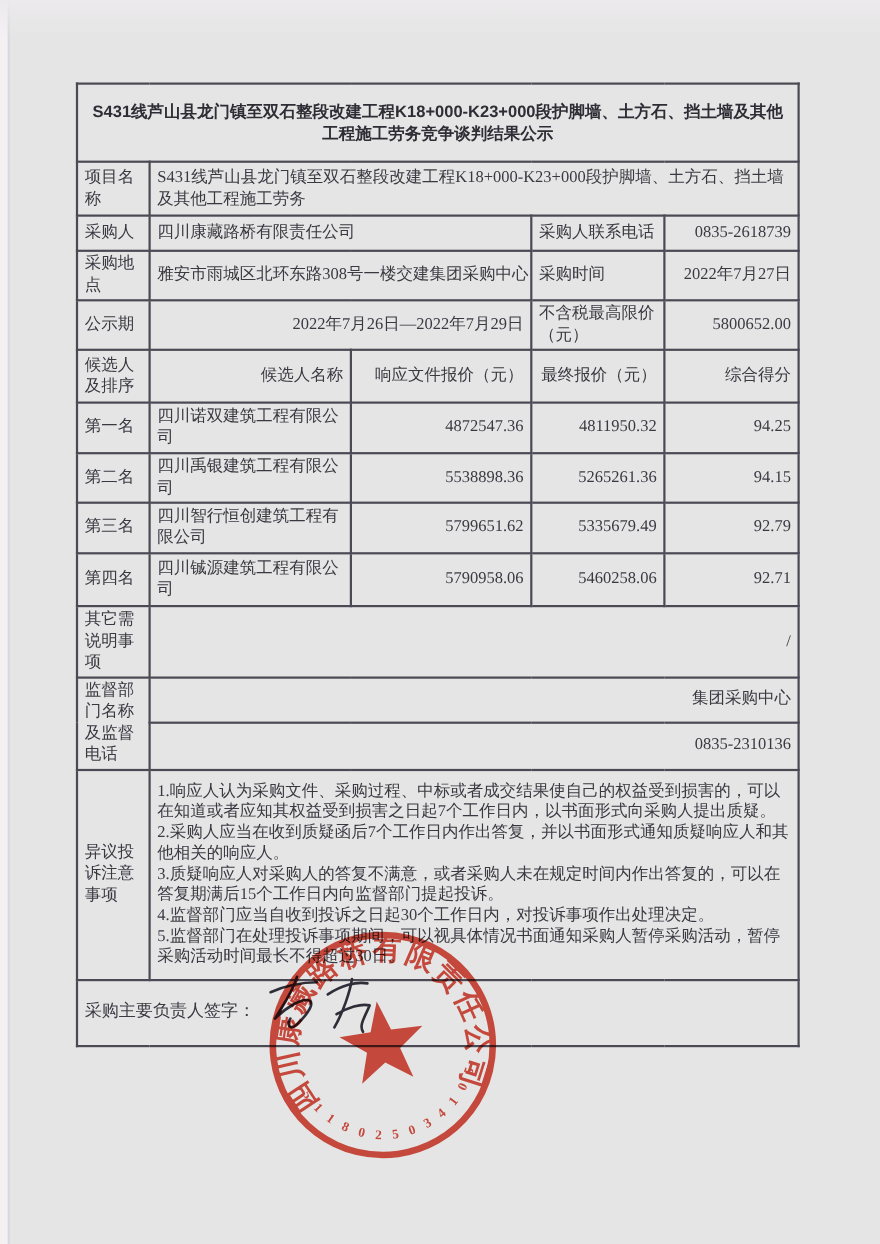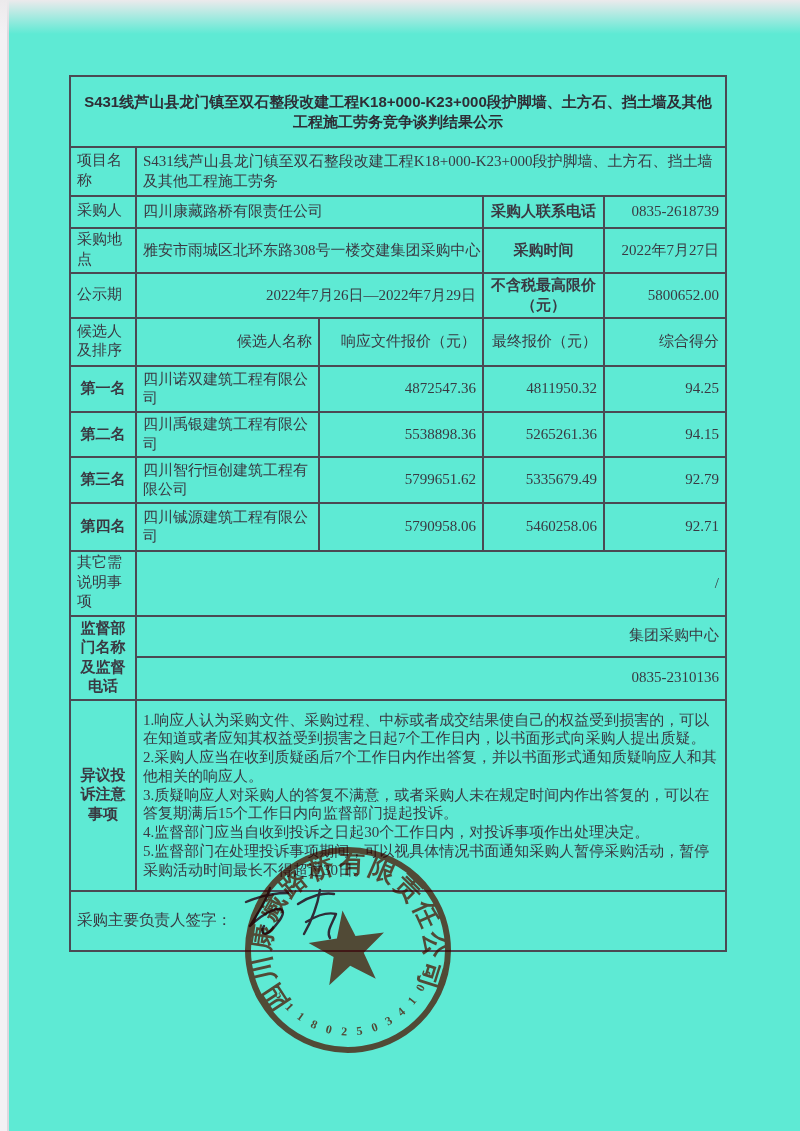"S431线芦山县龙门镇至双石整段改建工程K18+000-K23+000段护脚墙、" .page { background: #5eead4 -> #e5e5e5 }
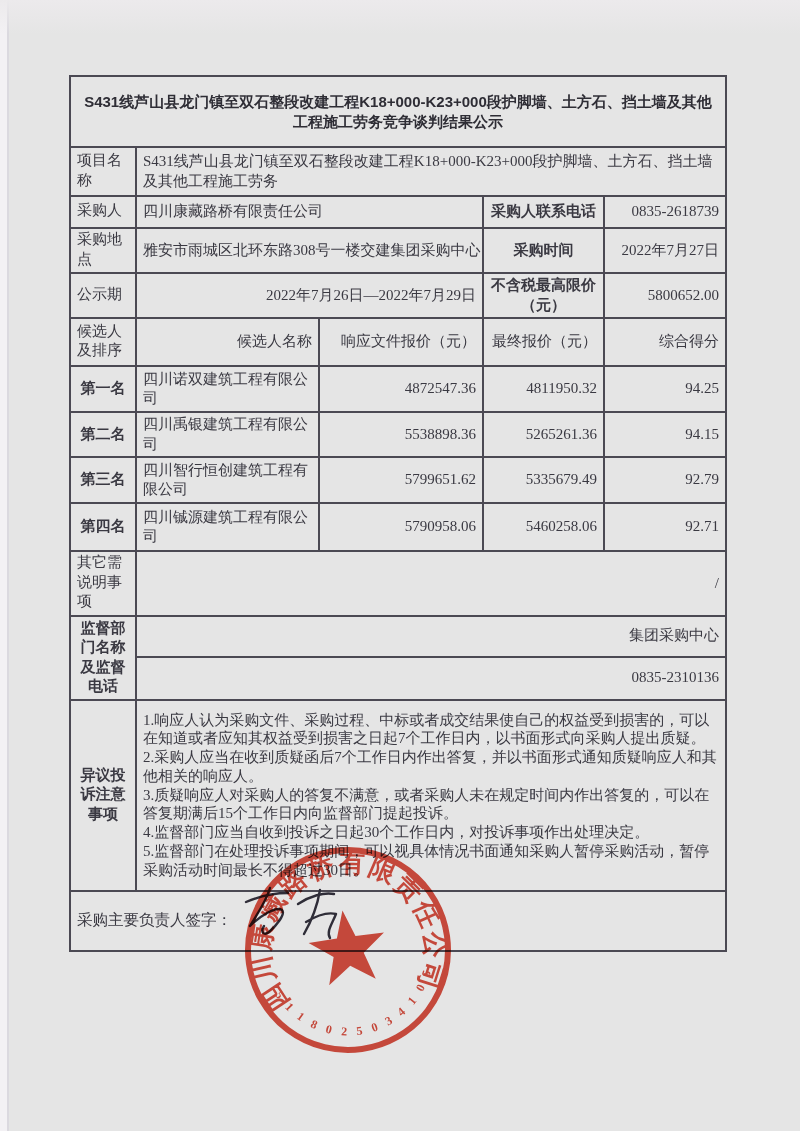"采购人联系电话" td.lblc { font-weight: bold -> none; text-align: center -> left }
